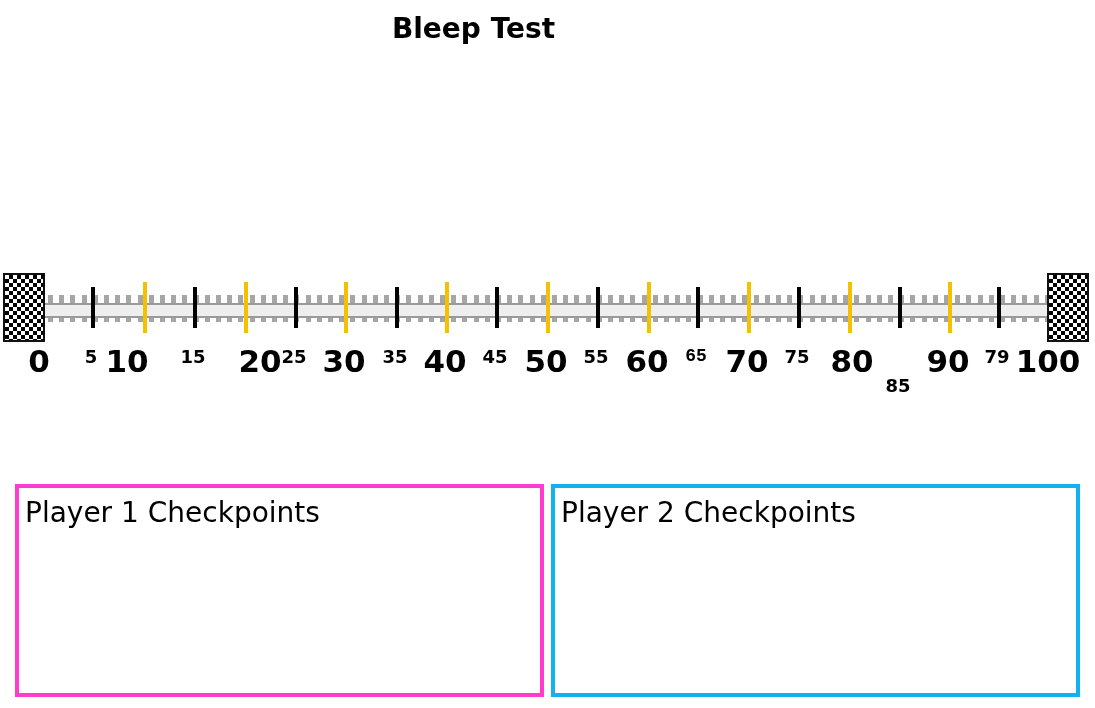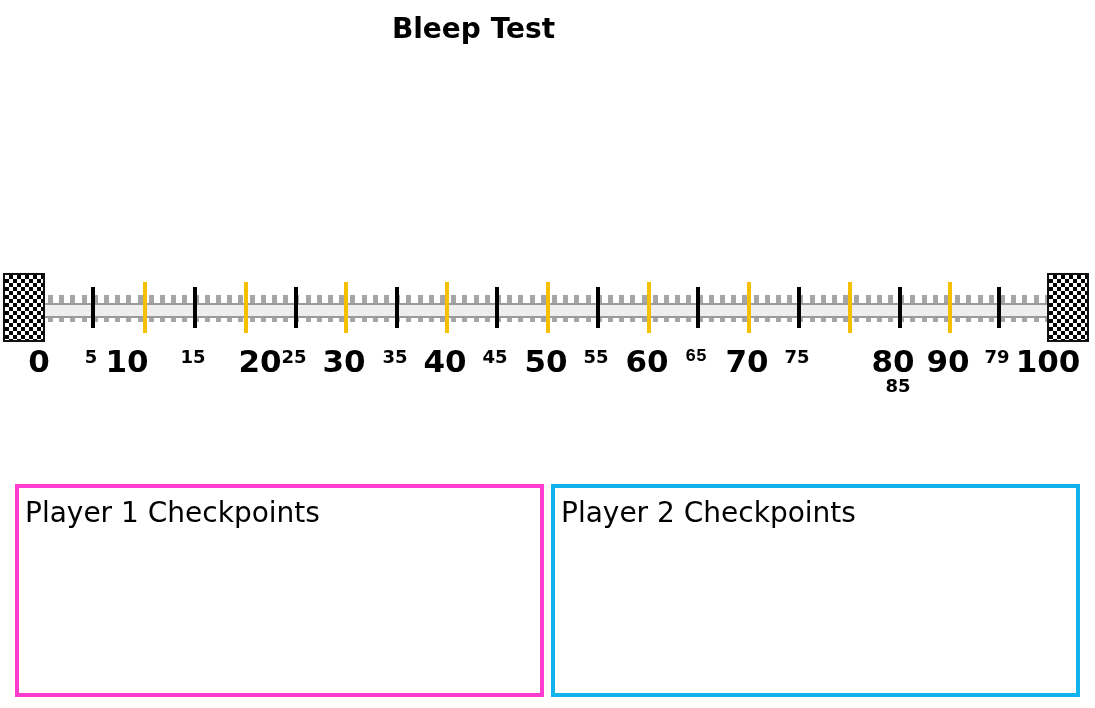"80" div.label { left: 893px -> 852px }
